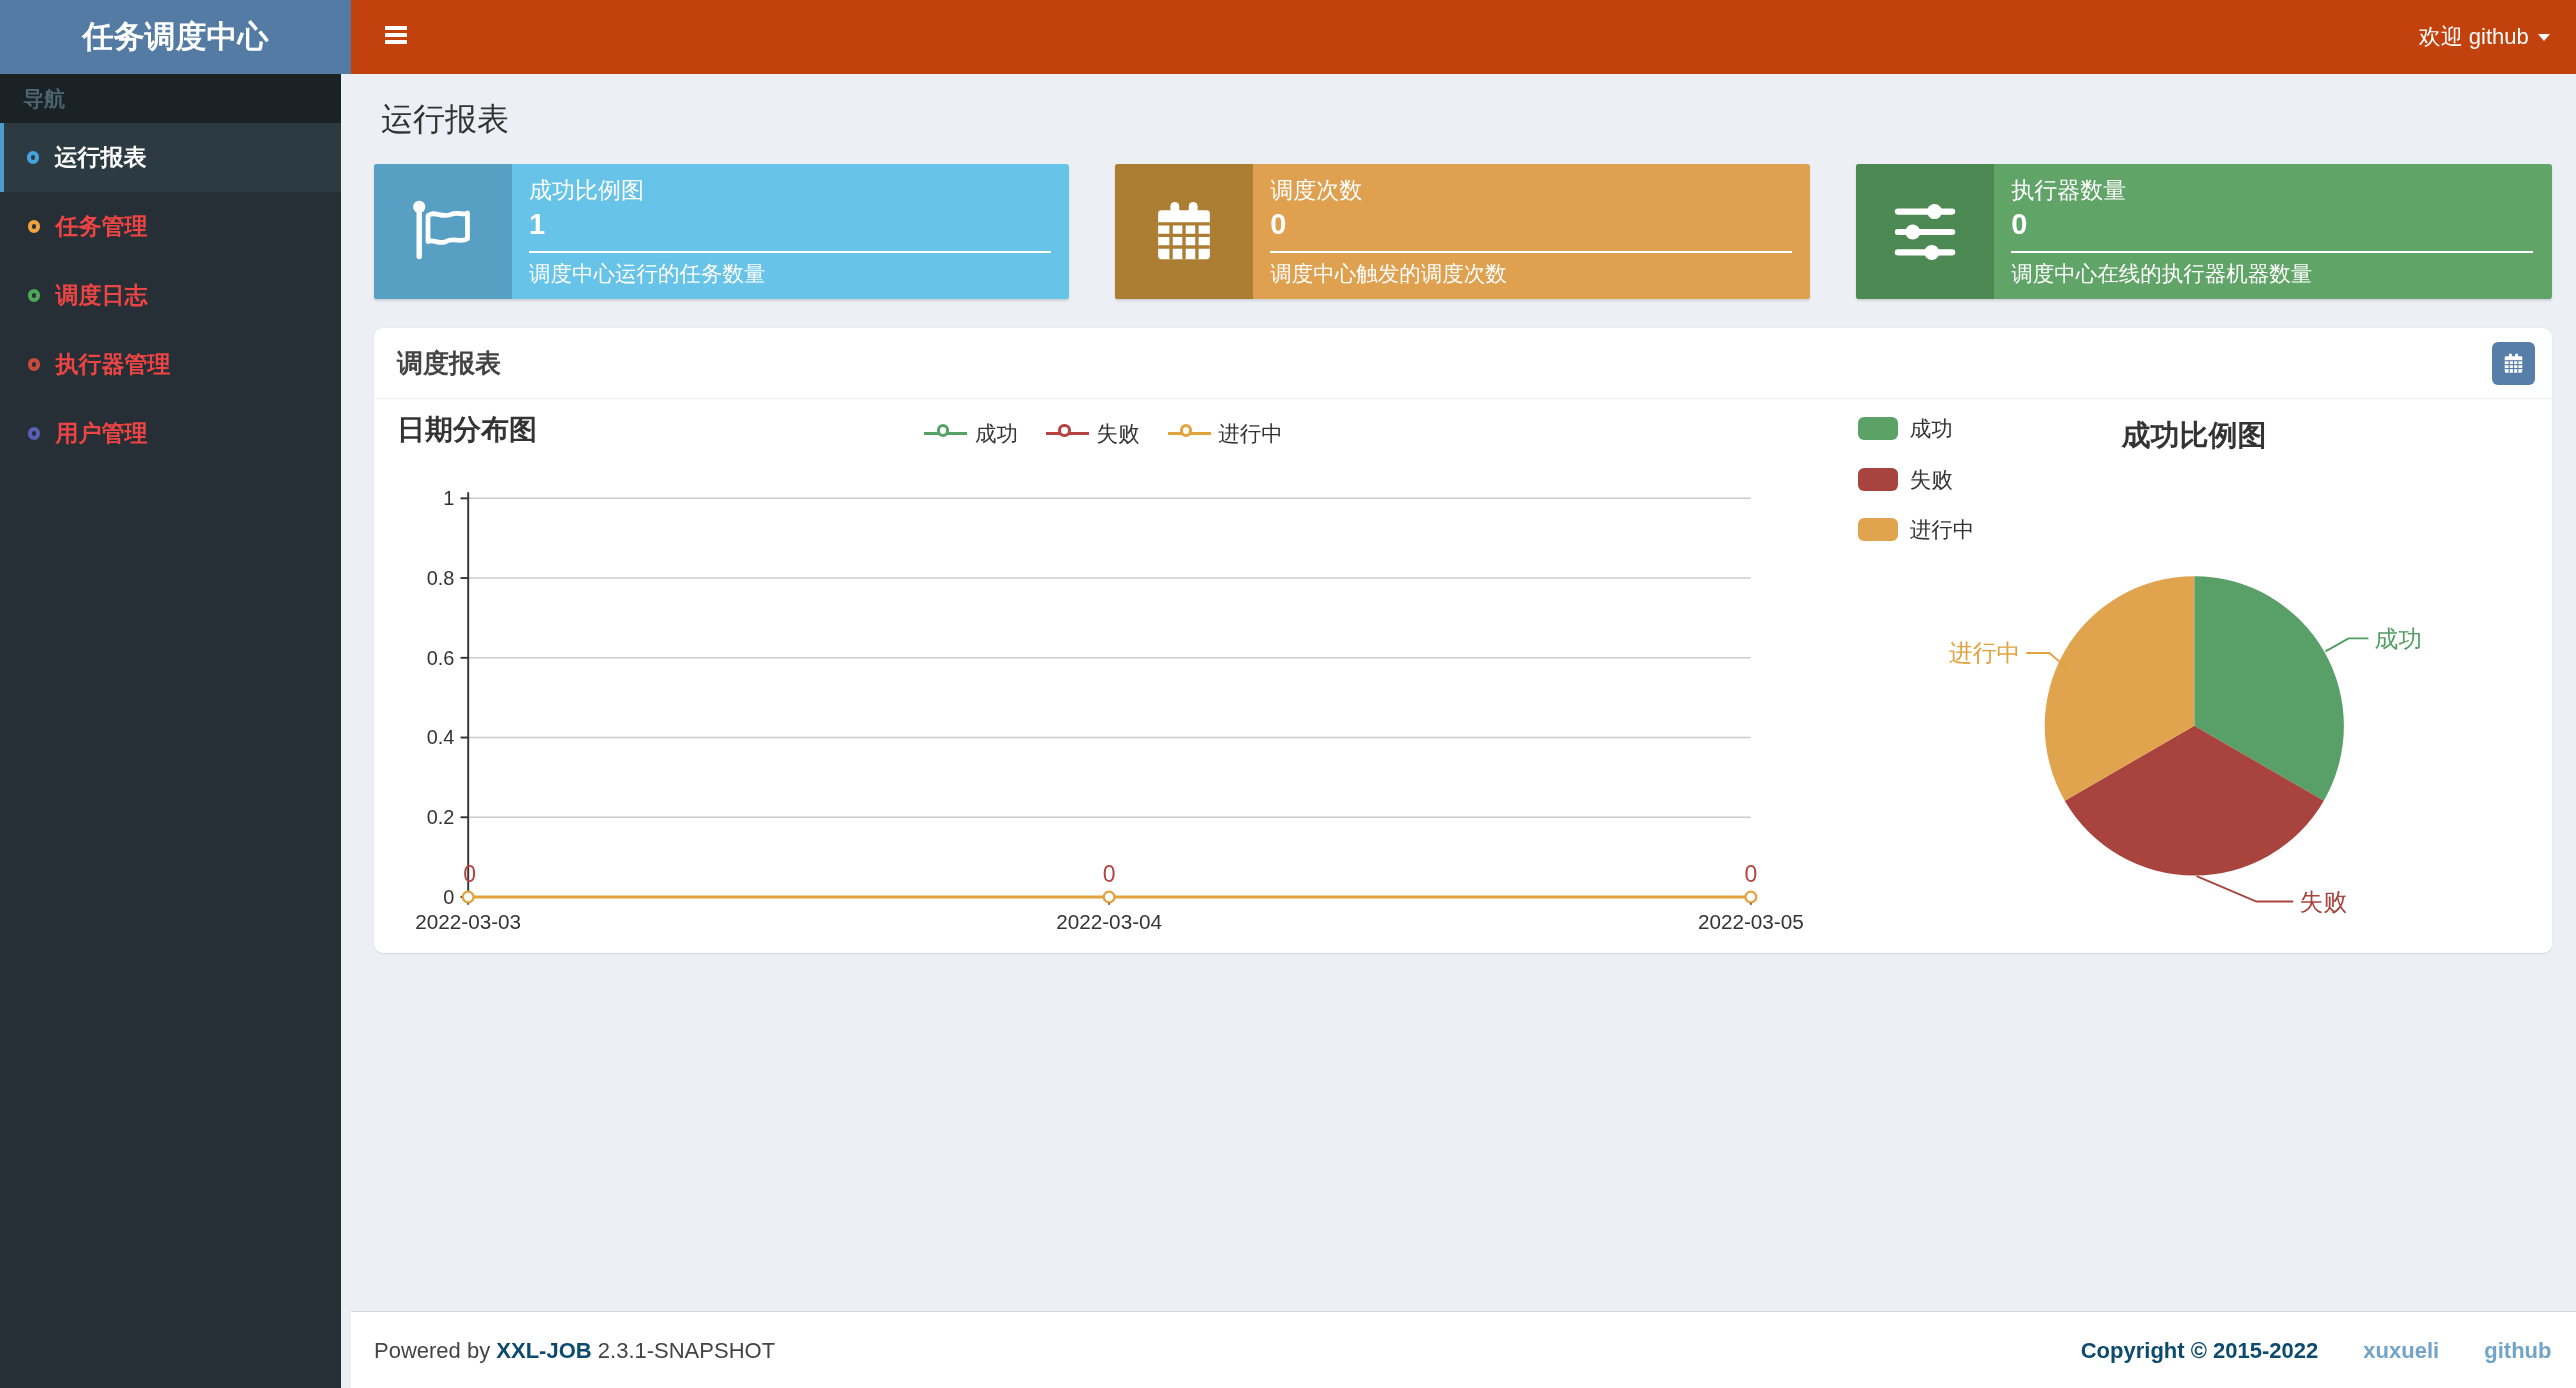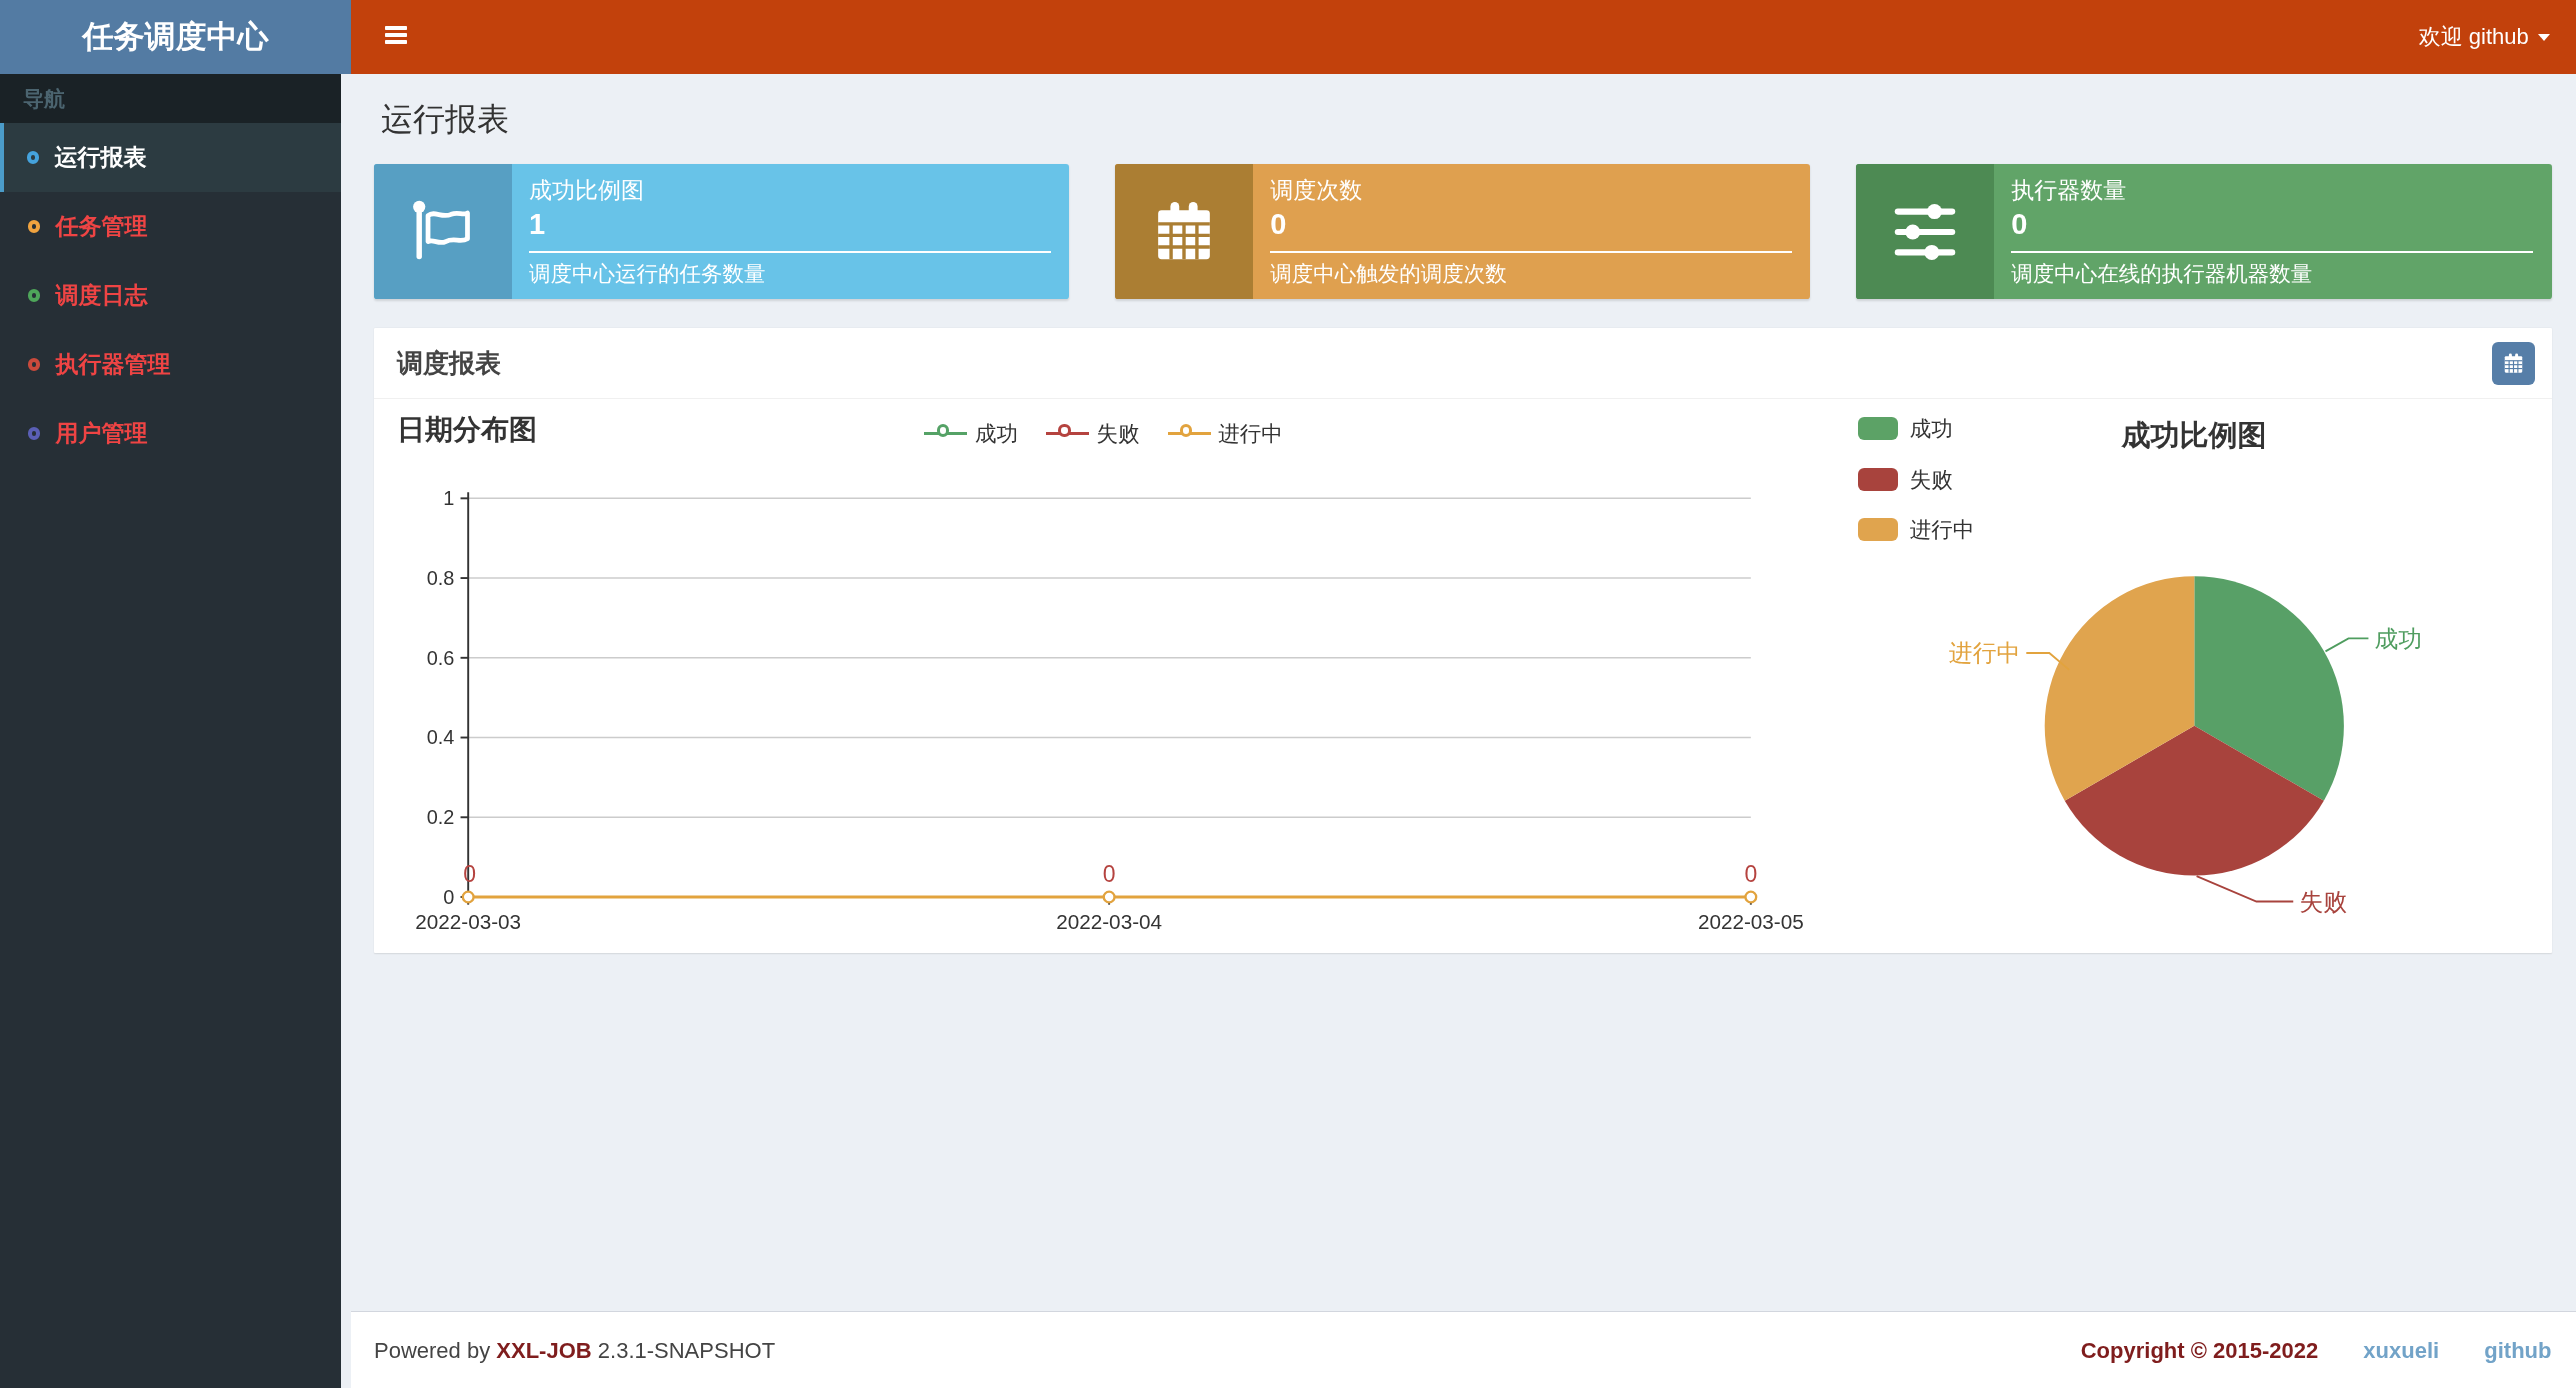"调度报表" .panel { border-radius: 1px -> 9px }
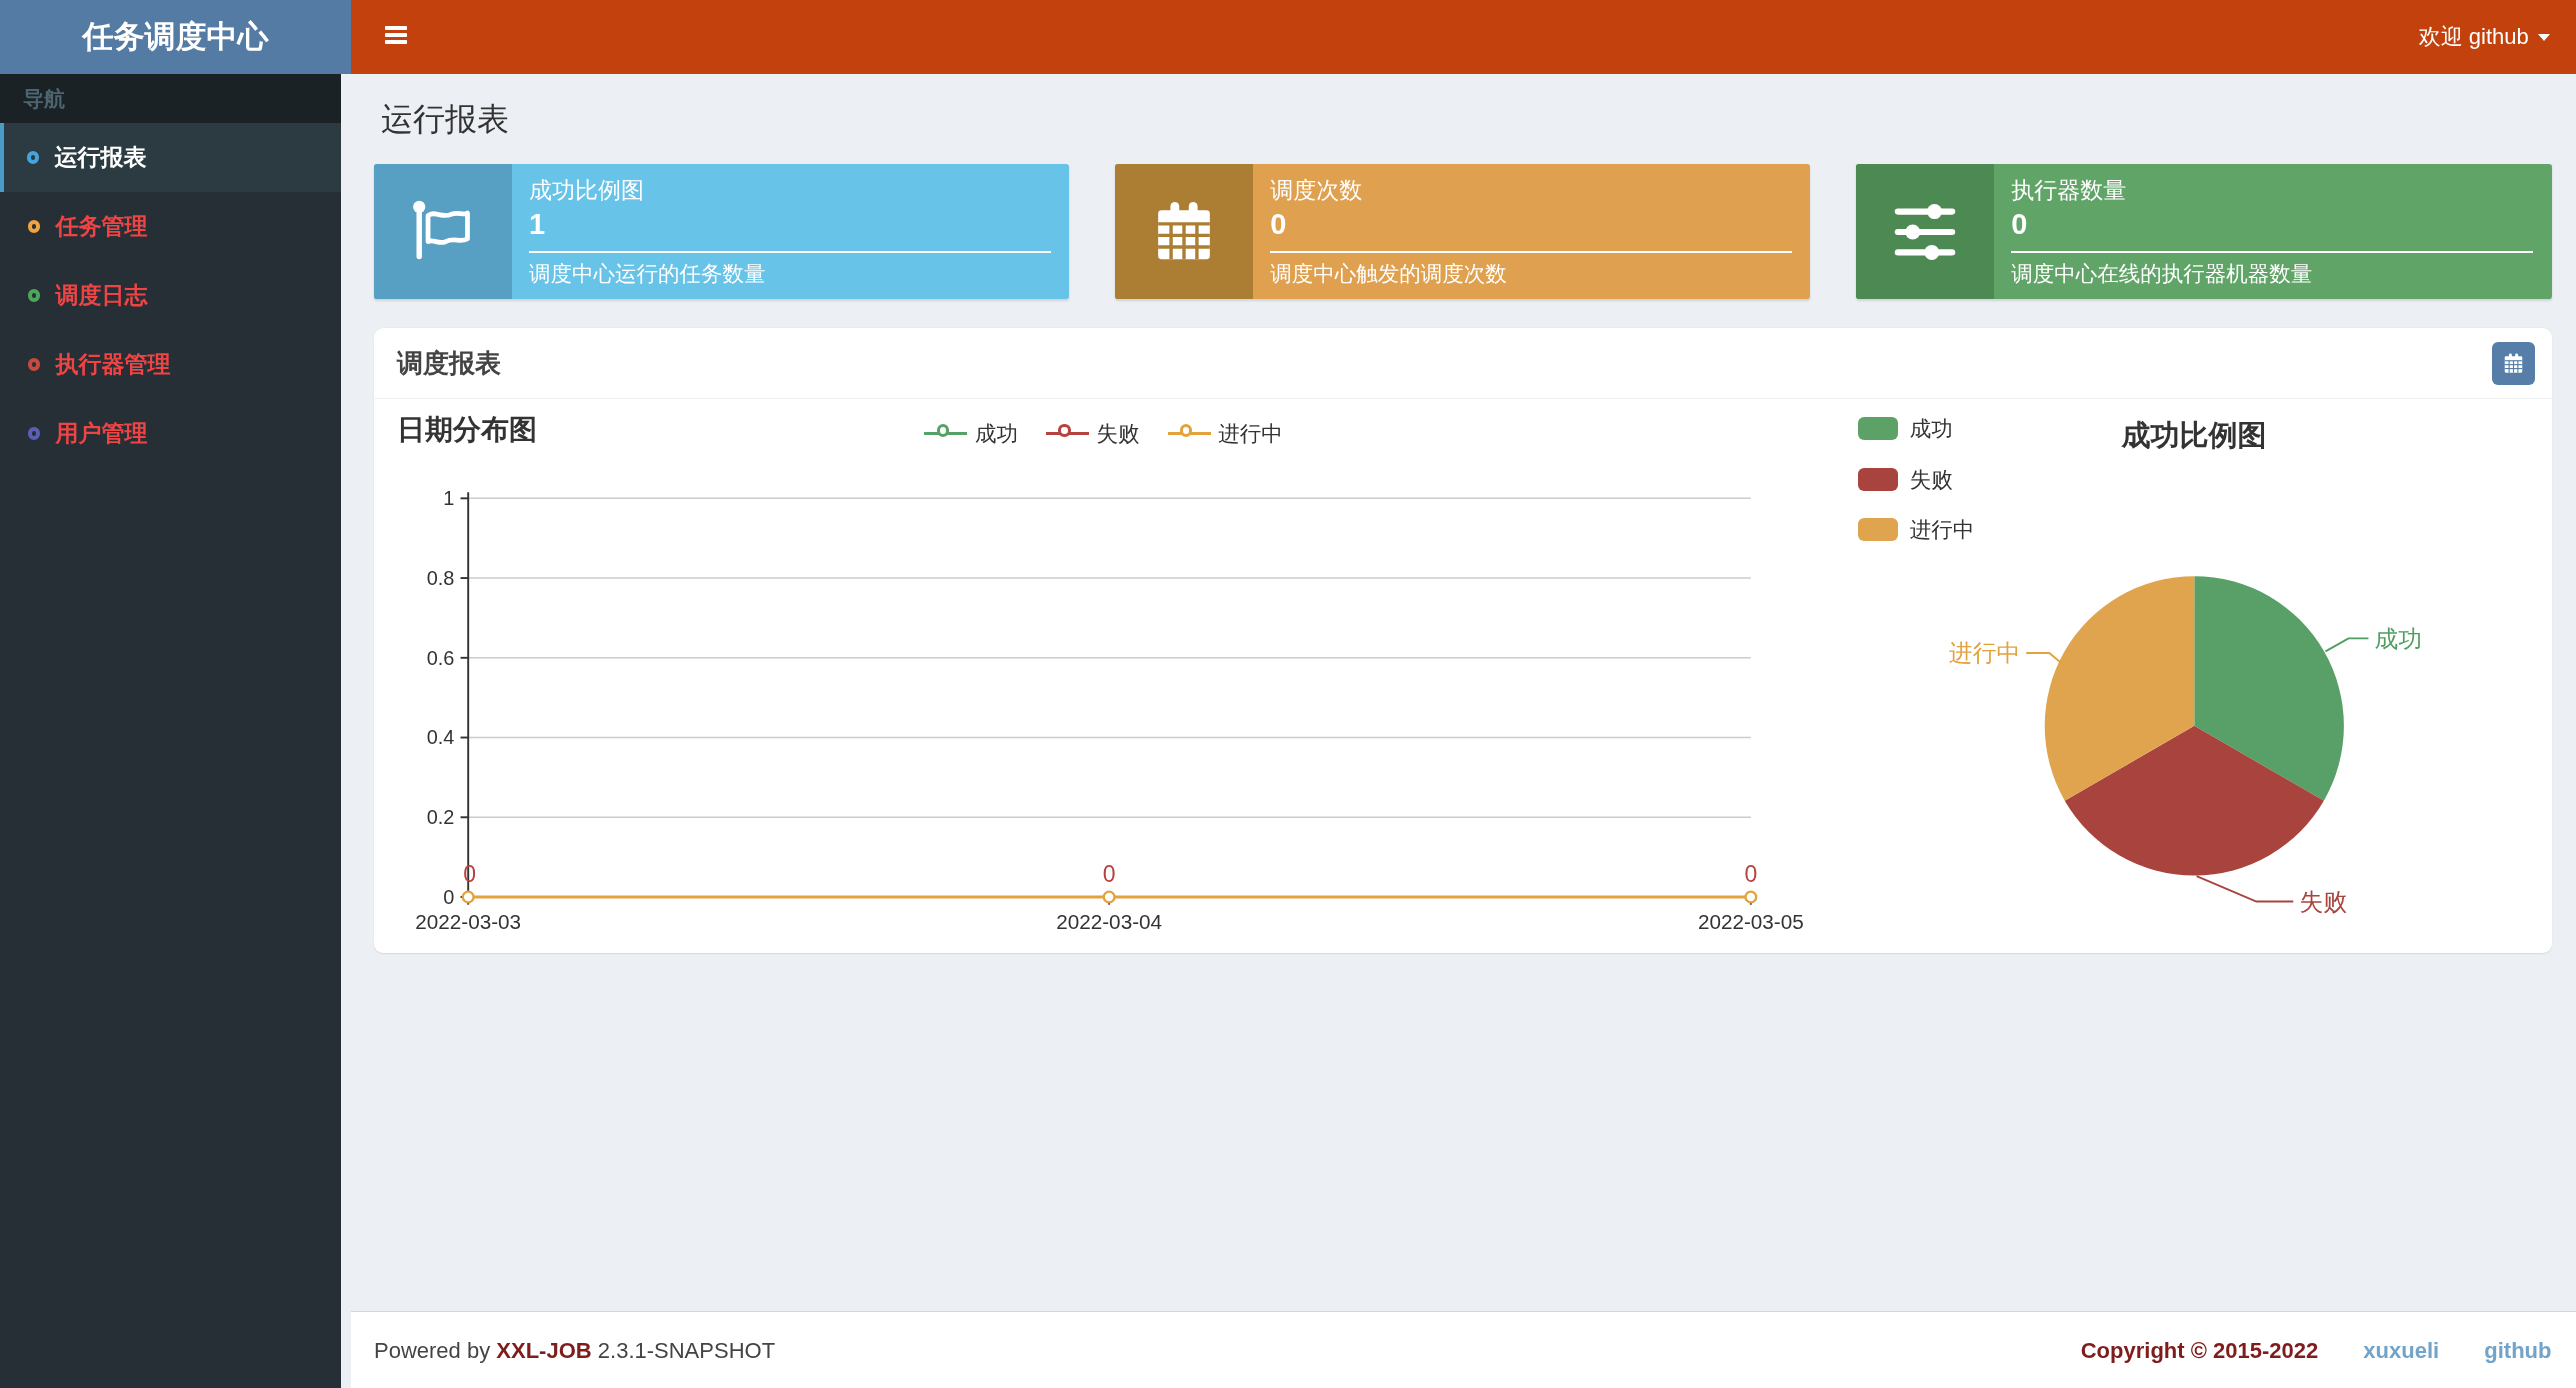"XXL-JOB" .foot-right strong, .foot-left b { color: #7f1d1d -> #0c4a6e }
